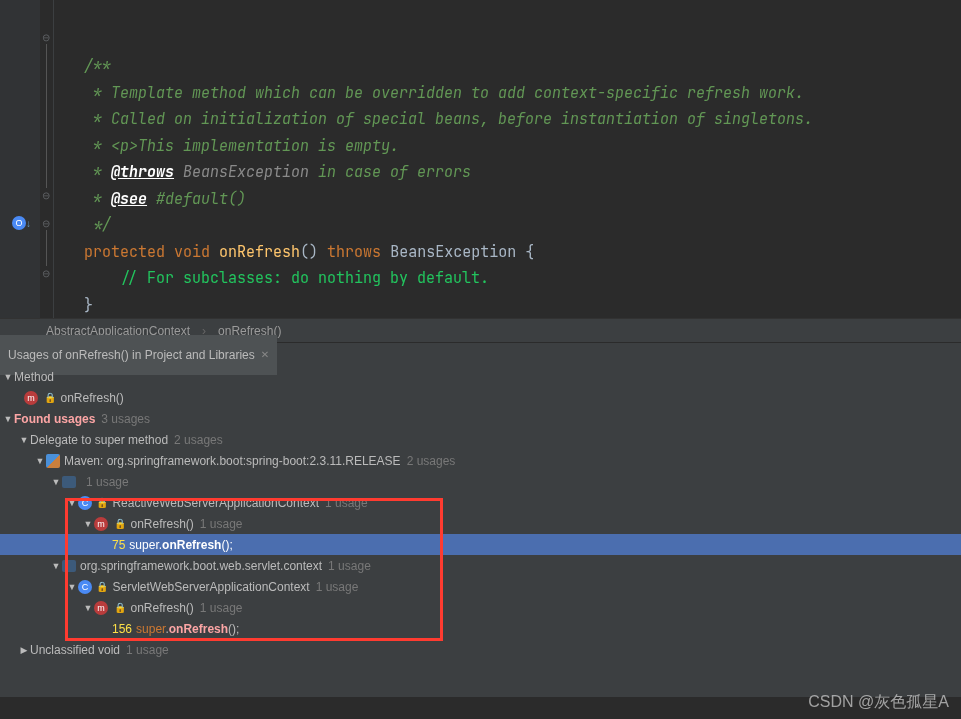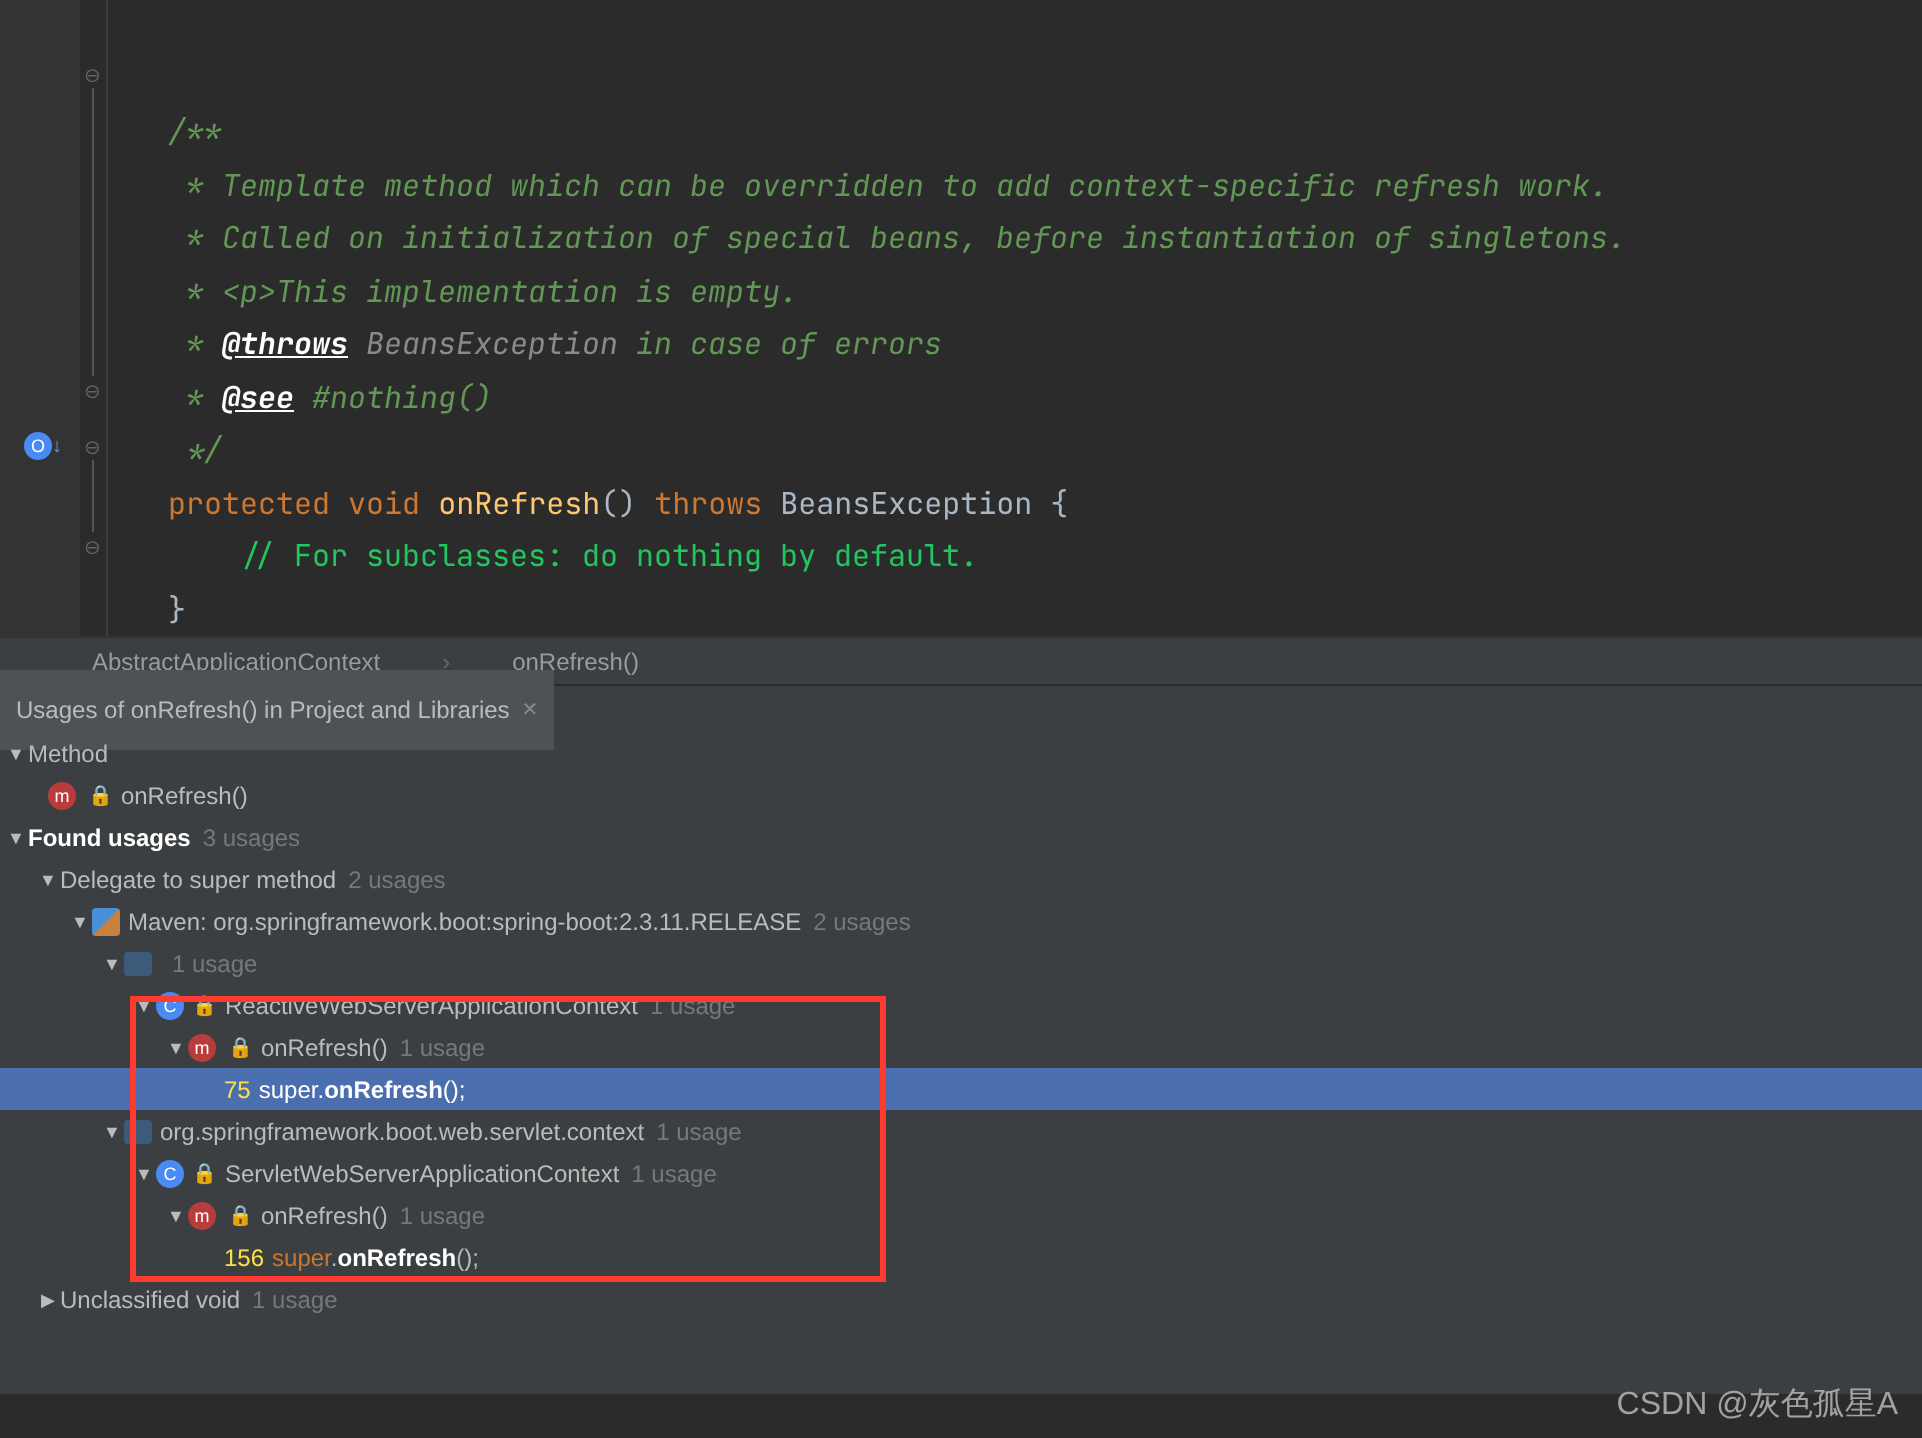"#nothing()" span { text: nothing -> default }
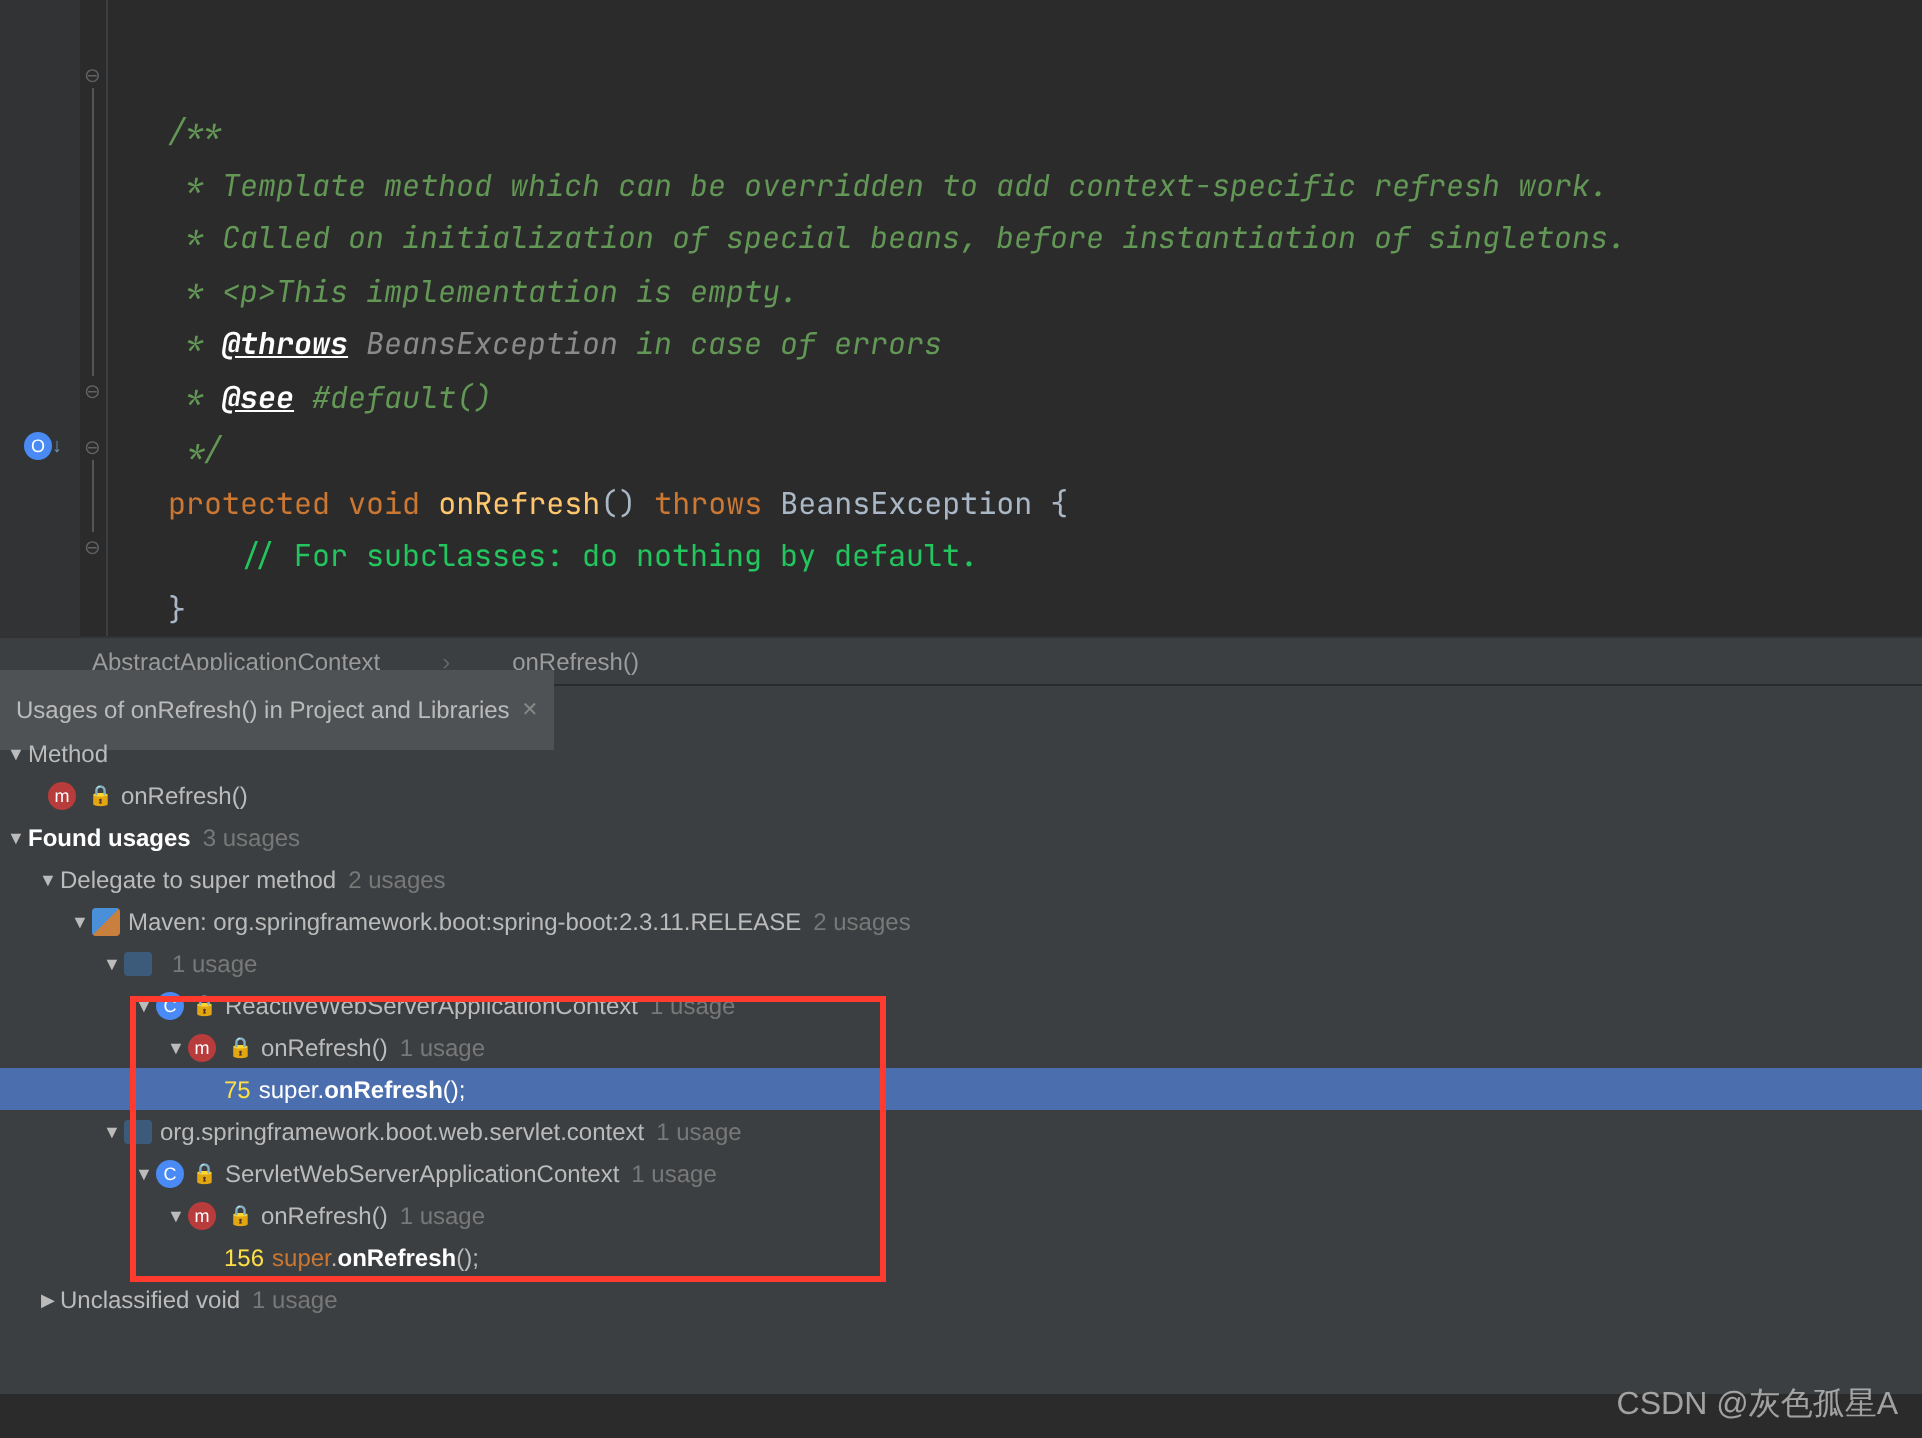"AbstractApplicationContext" .breadcrumb { gap: 19px -> none }
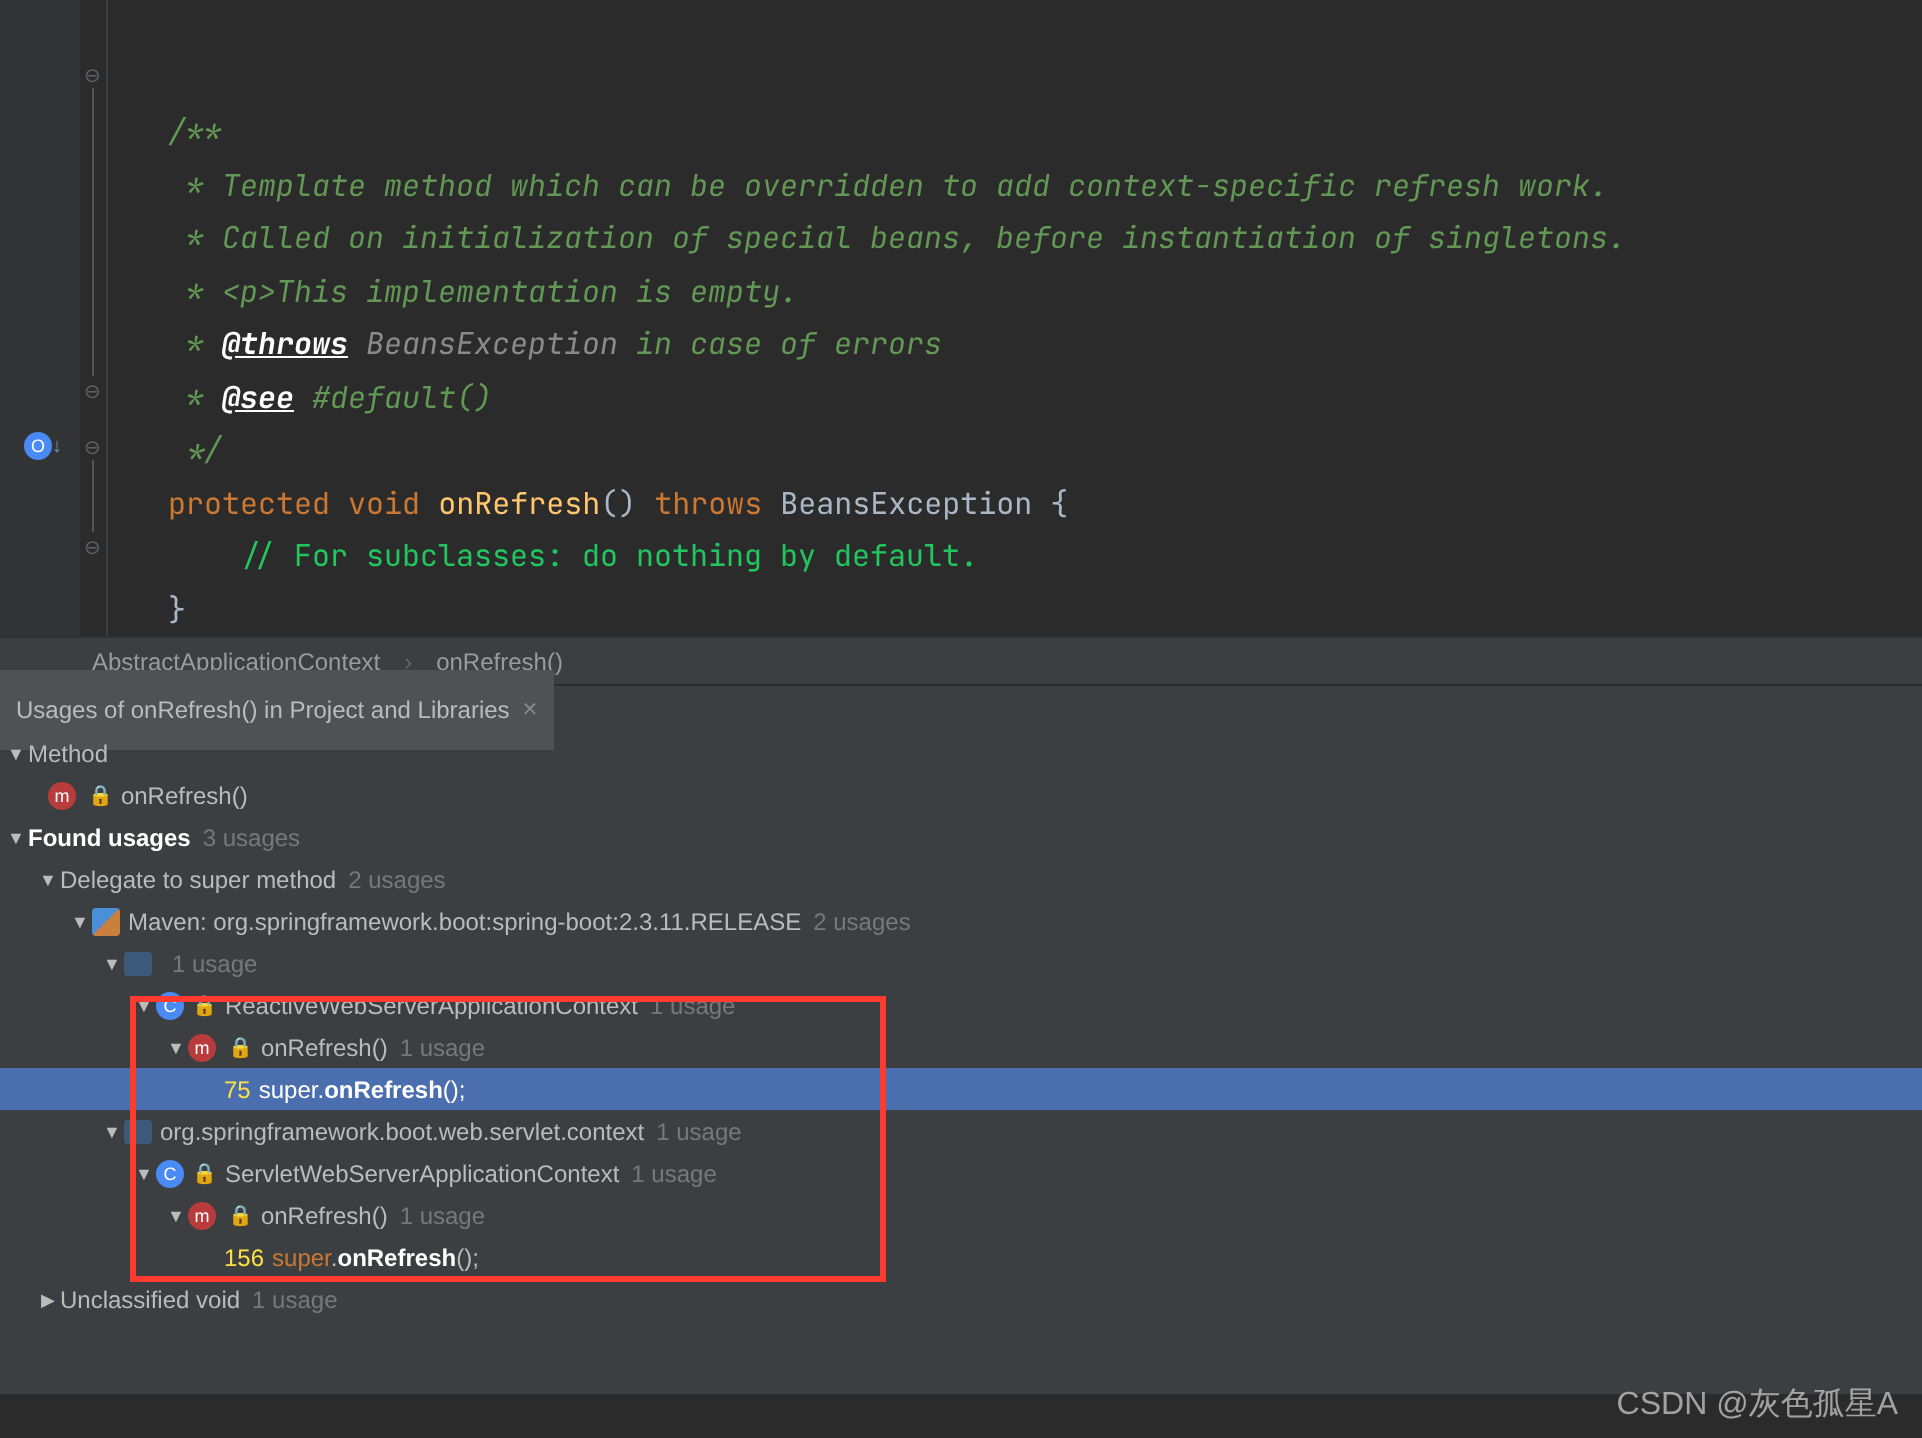"Found usages" .tree-panel b { color: #ffffff -> #fca5a5 }
